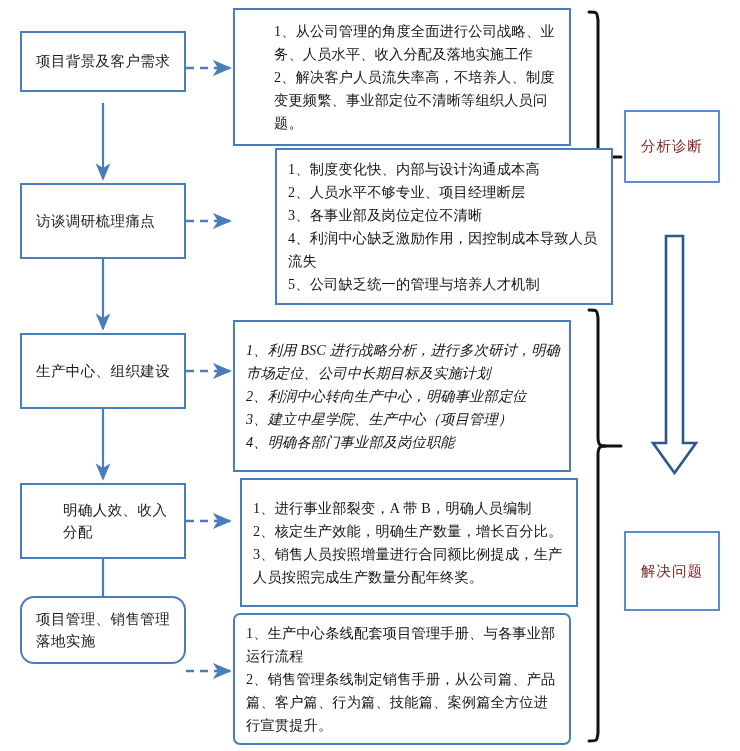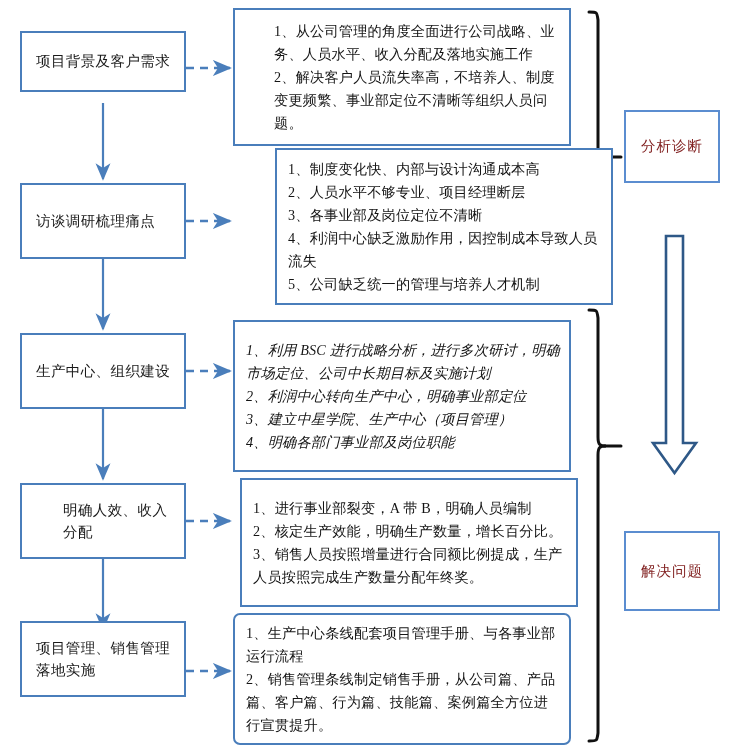"项目管理、销售管理落地实施" div.stage-box { border-radius: none -> 14px; height: 76px -> 68px; top: 621px -> 596px }
